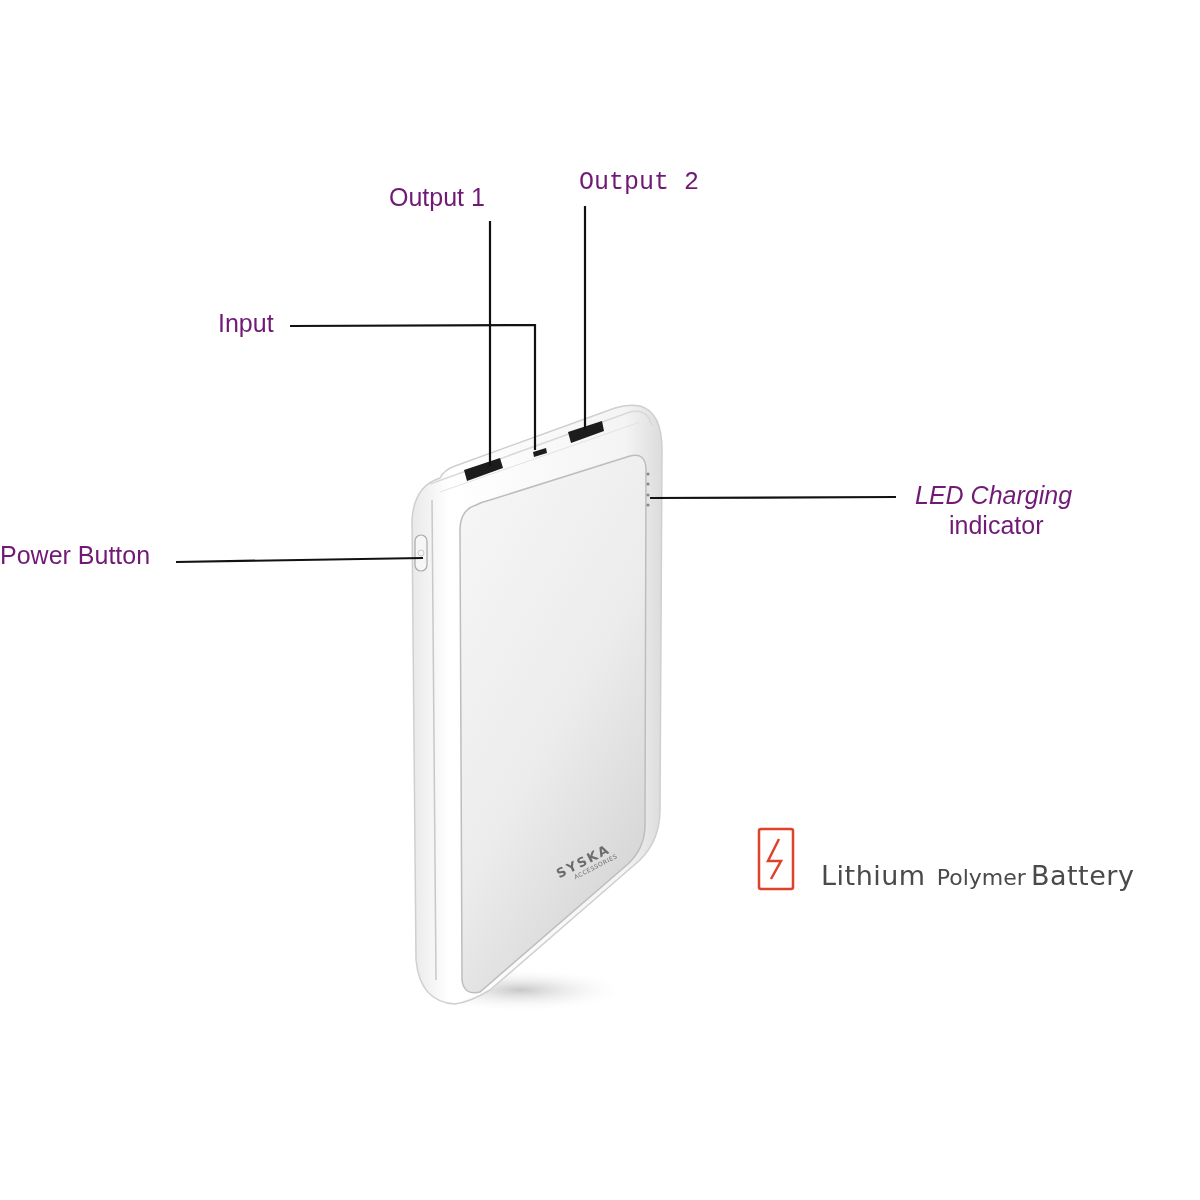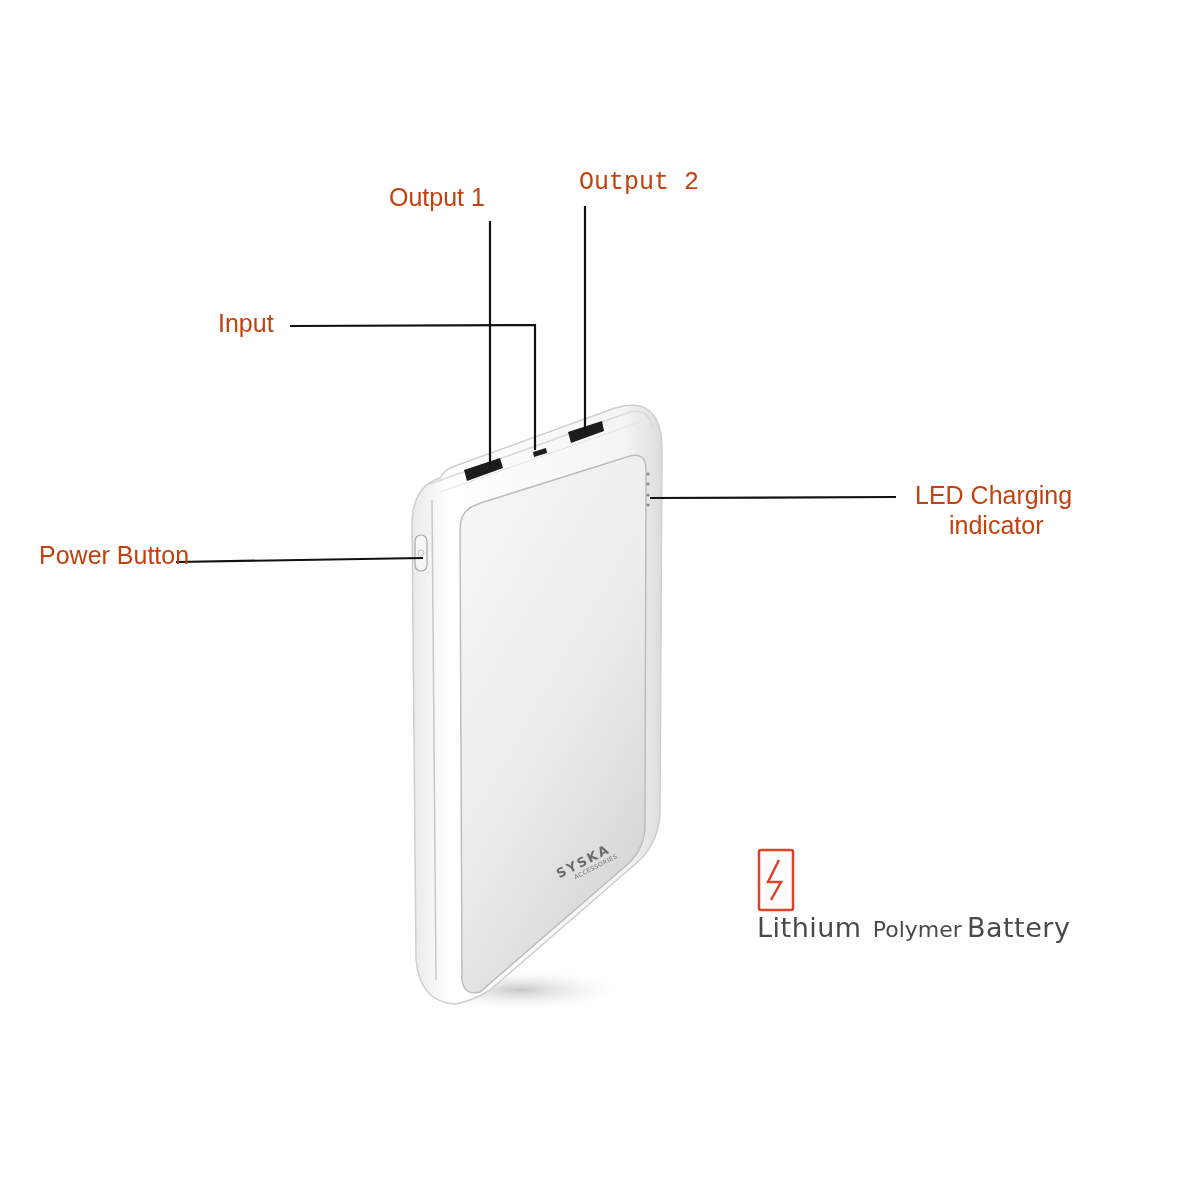"Output 1" .label { color: #c2410c -> #701a75 }
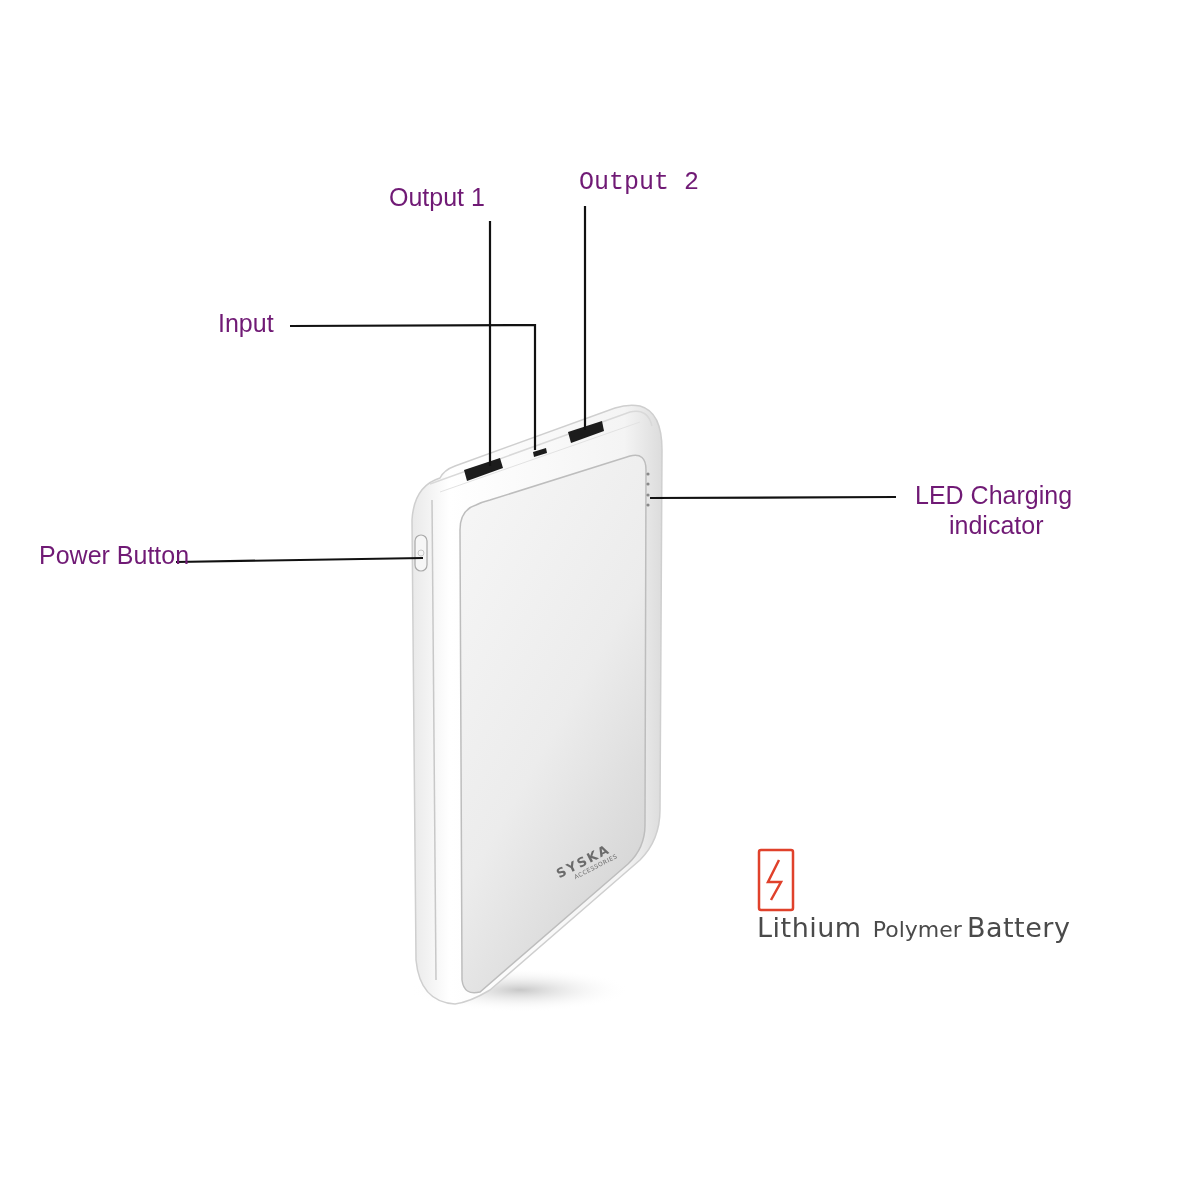"LED Charging" div.label { font-style: none -> italic }
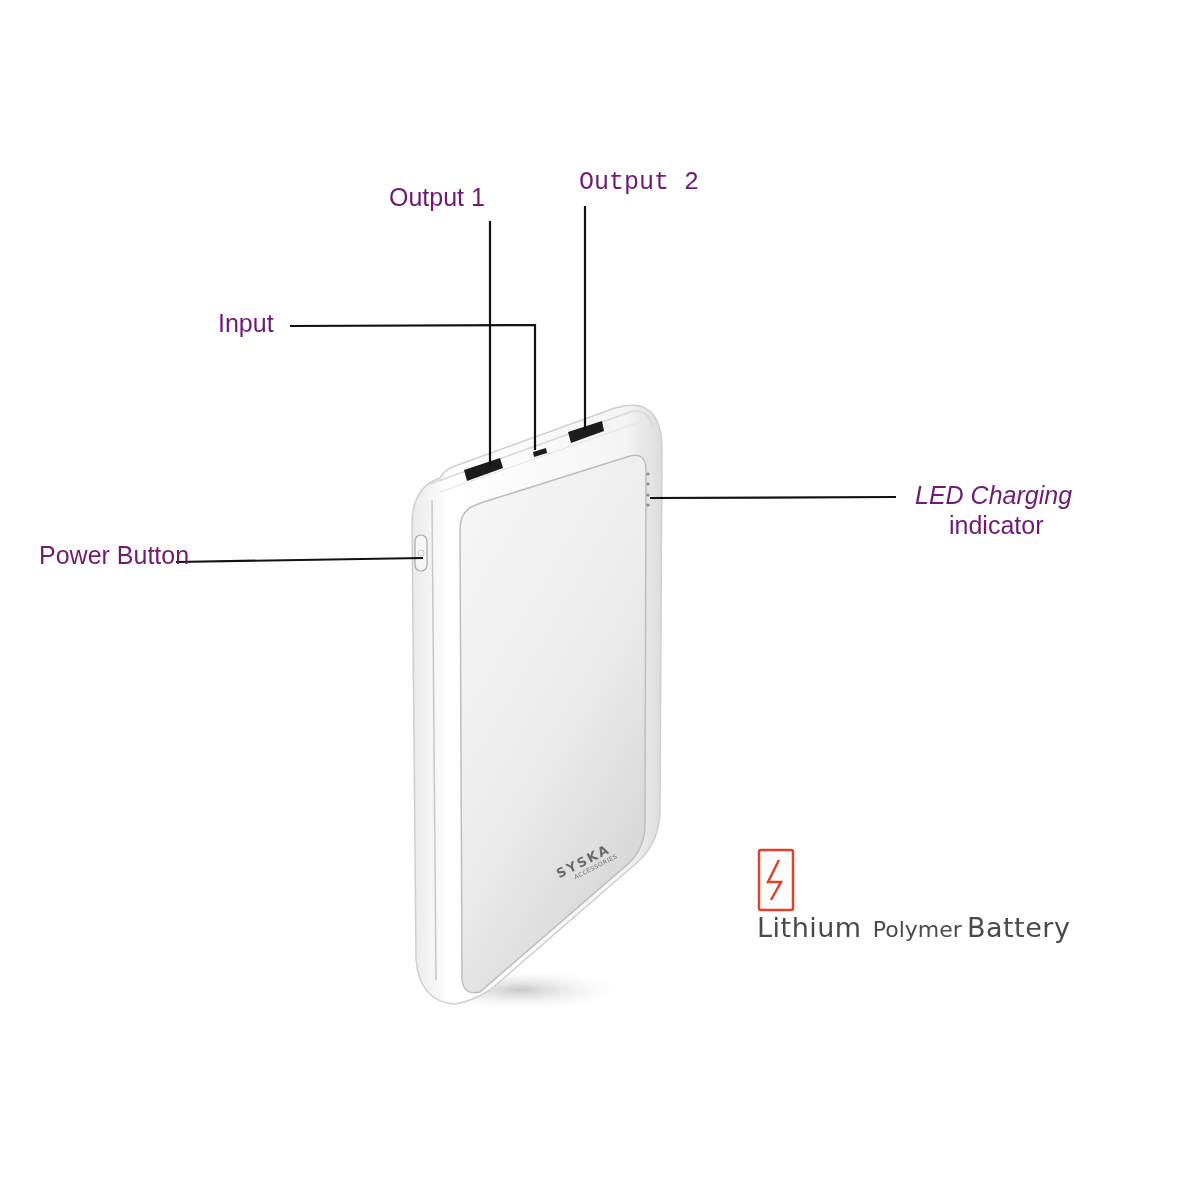"Power Button" div.label { margin-left: 39px -> none }
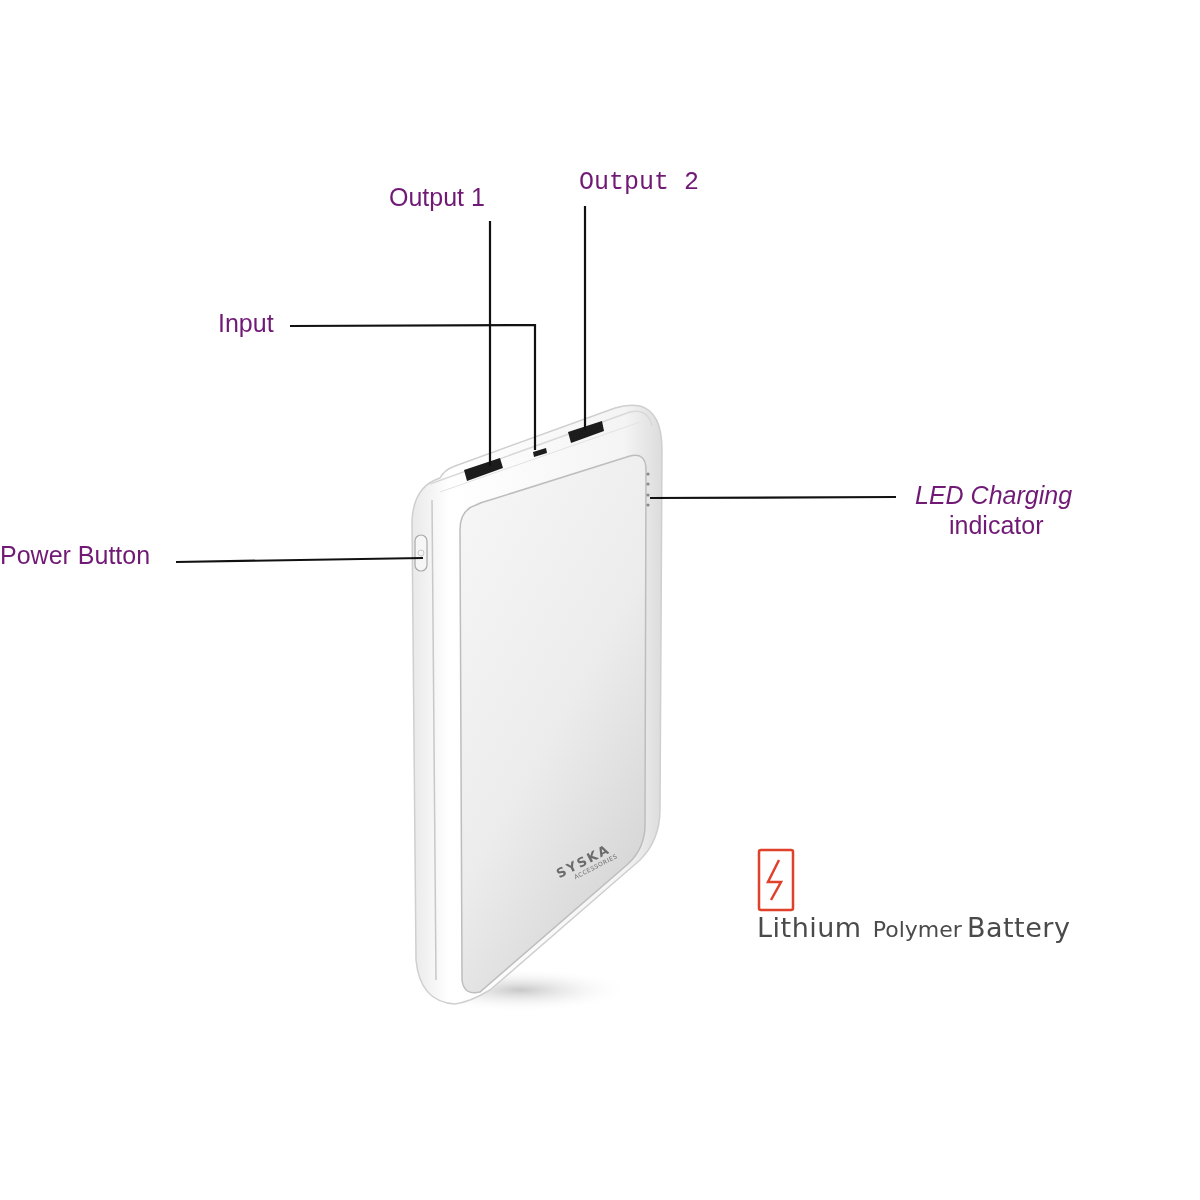"Lithium Polymer Battery" .badge { align-items: flex-start -> flex-end; flex-direction: column -> none; top: 848px -> 827px }
